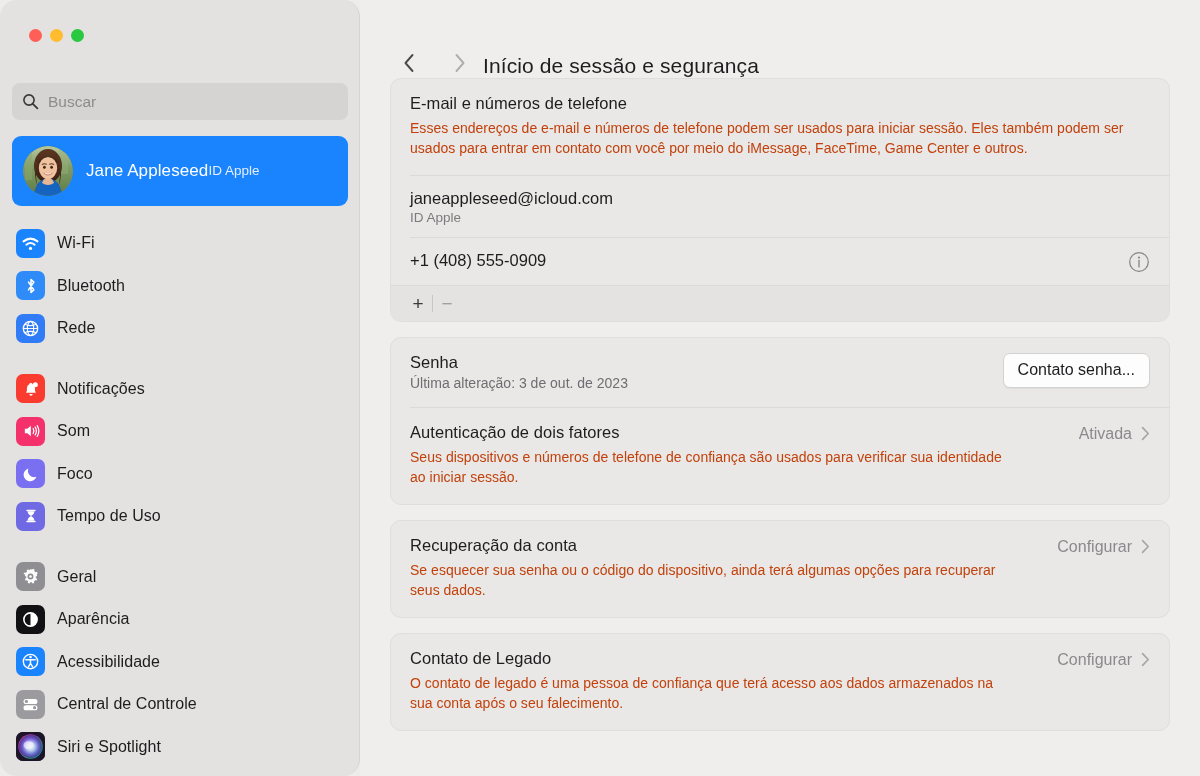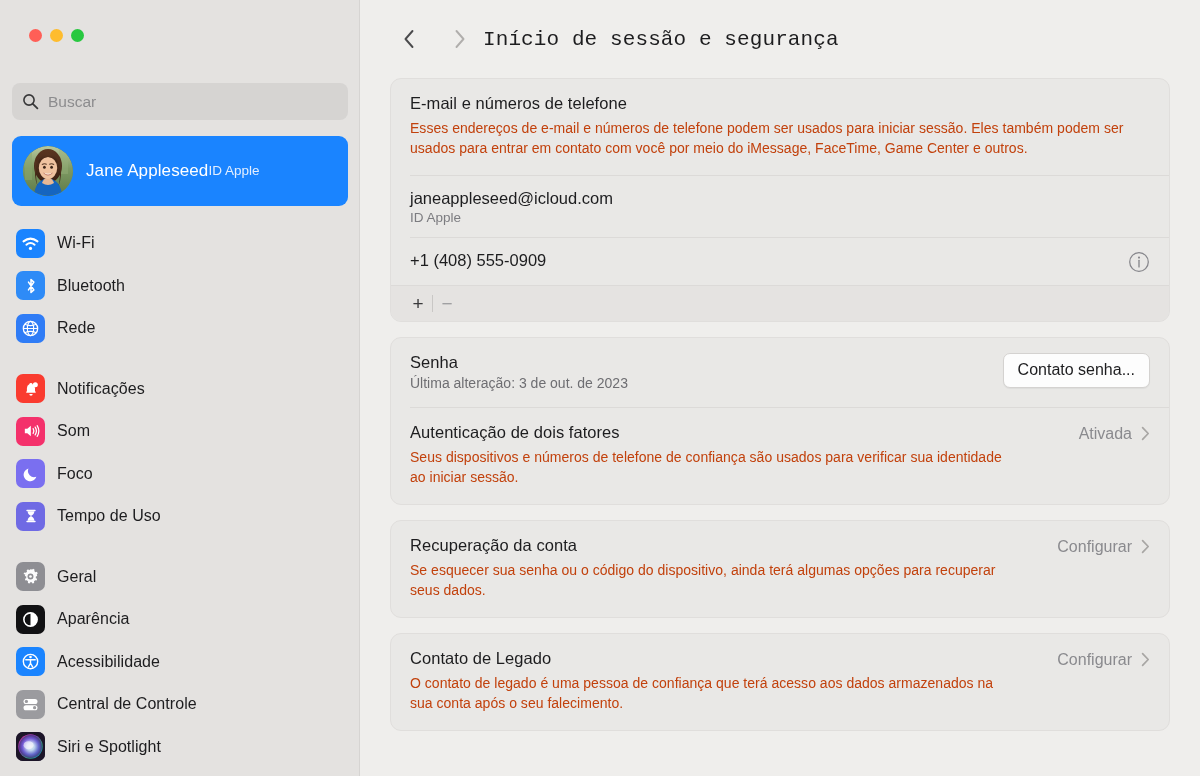"Início de sessão e segurança" .toolbar { align-items: center -> flex-end; font-family: Liberation Mono, monospace -> none }
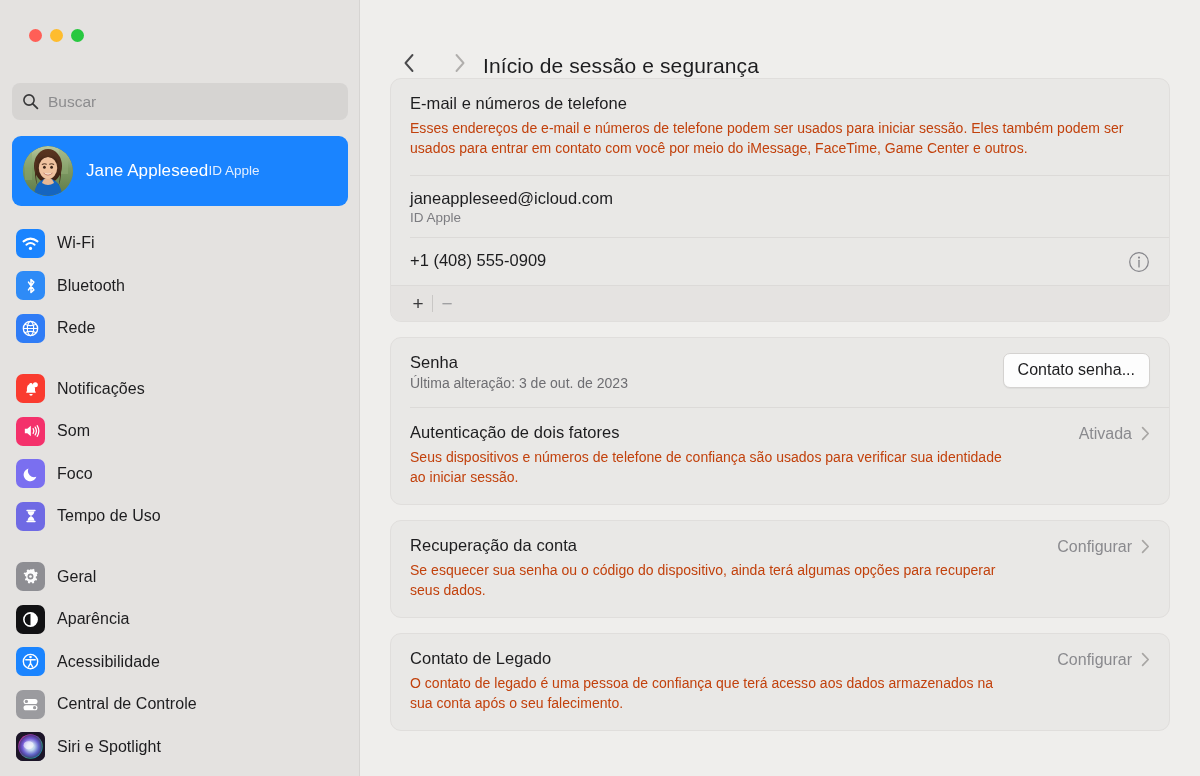"Buscar" .sidebar { border-radius: none -> 17px }
